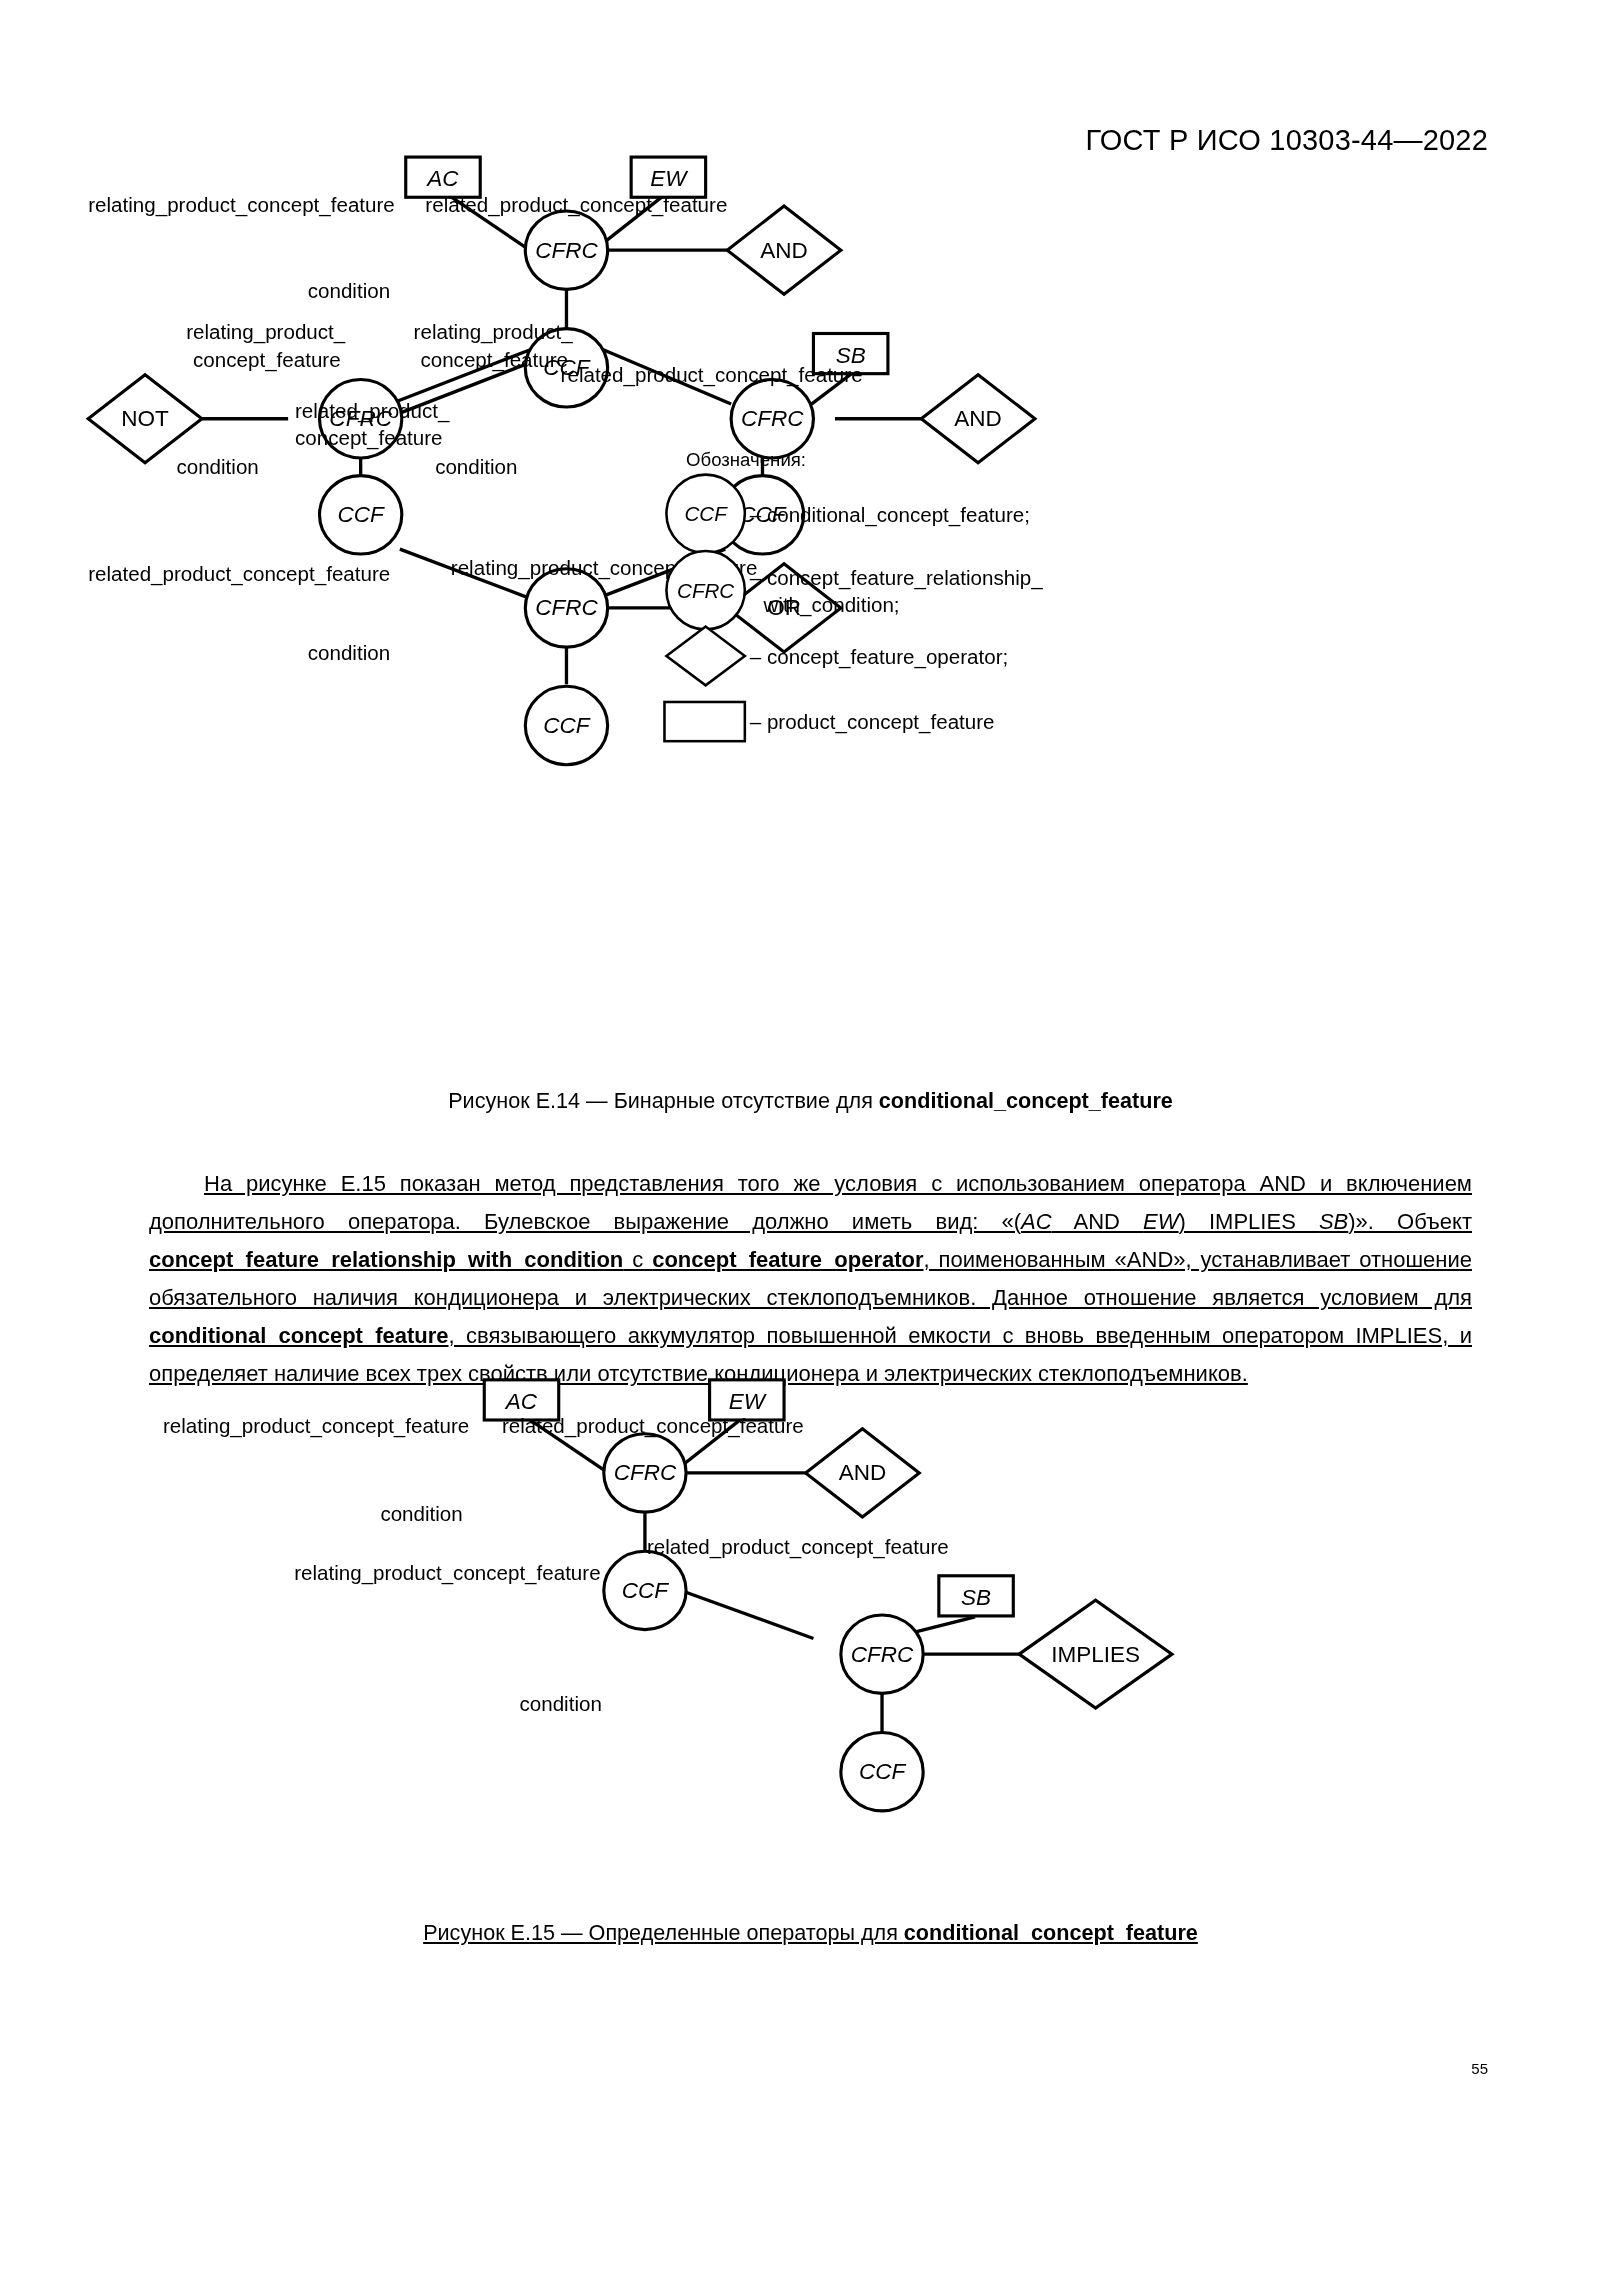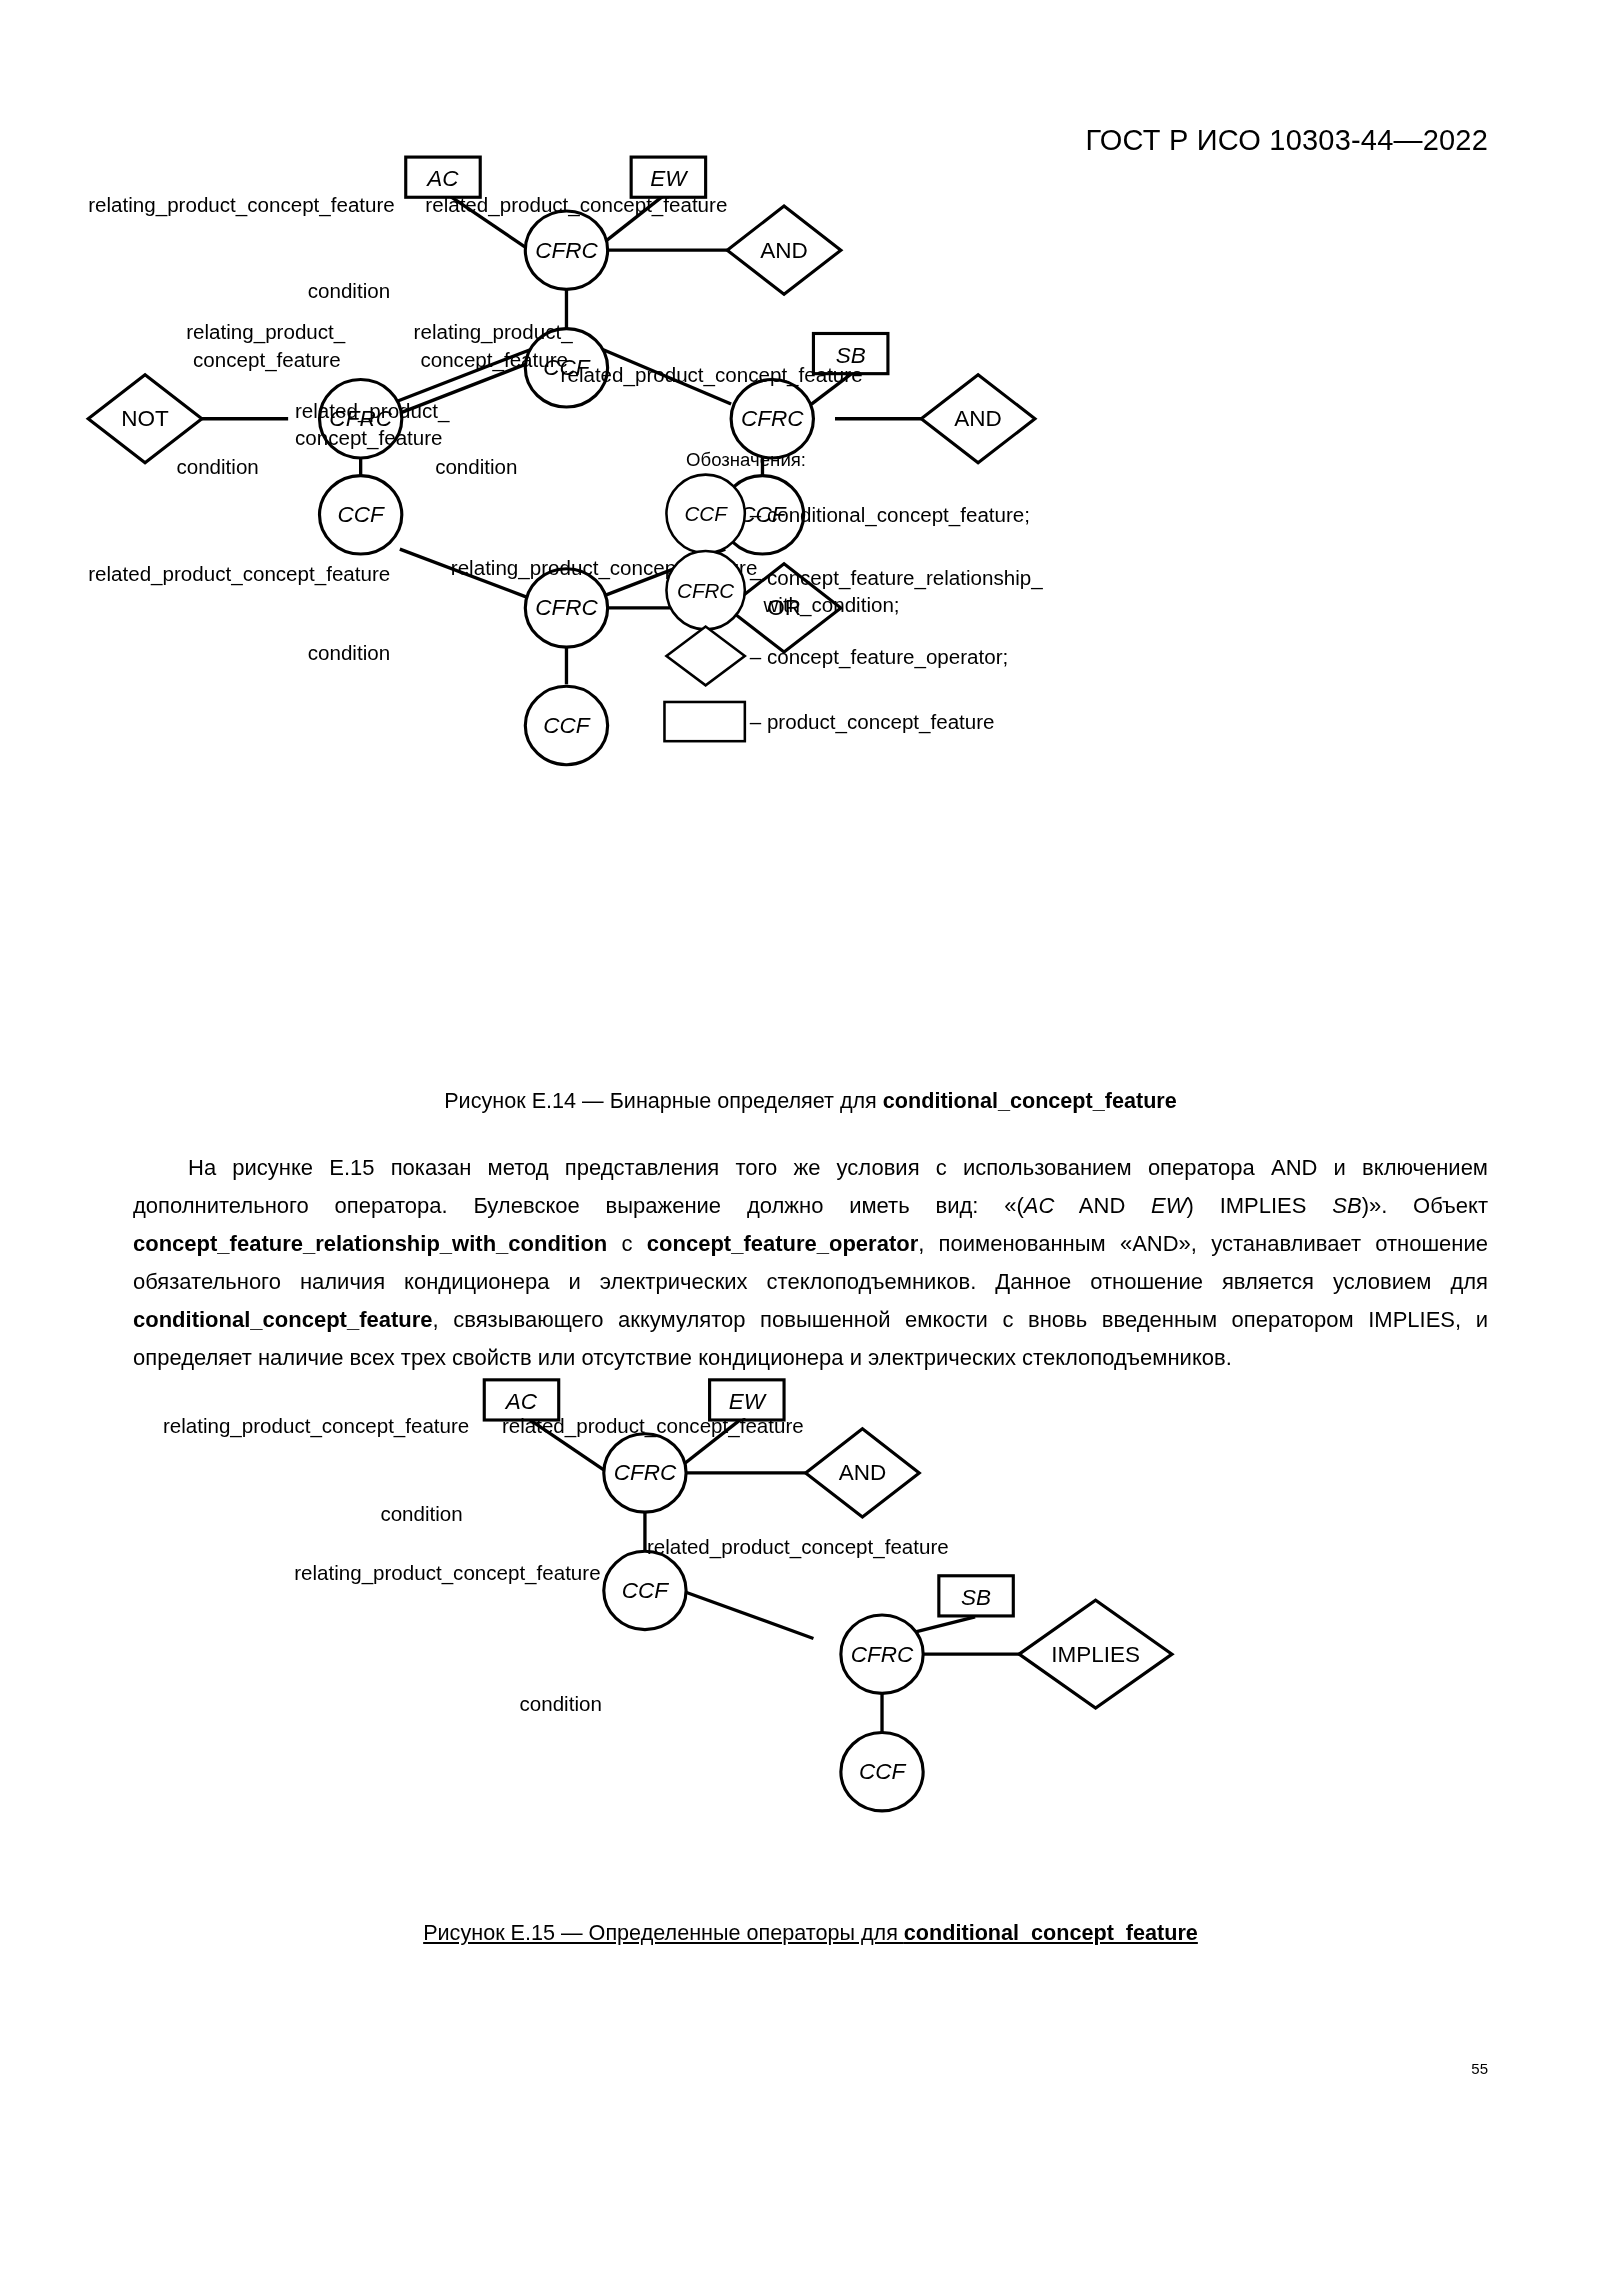"Рисунок Е.14 — Бинарные определяет" span { text: определяет -> отсутствие }
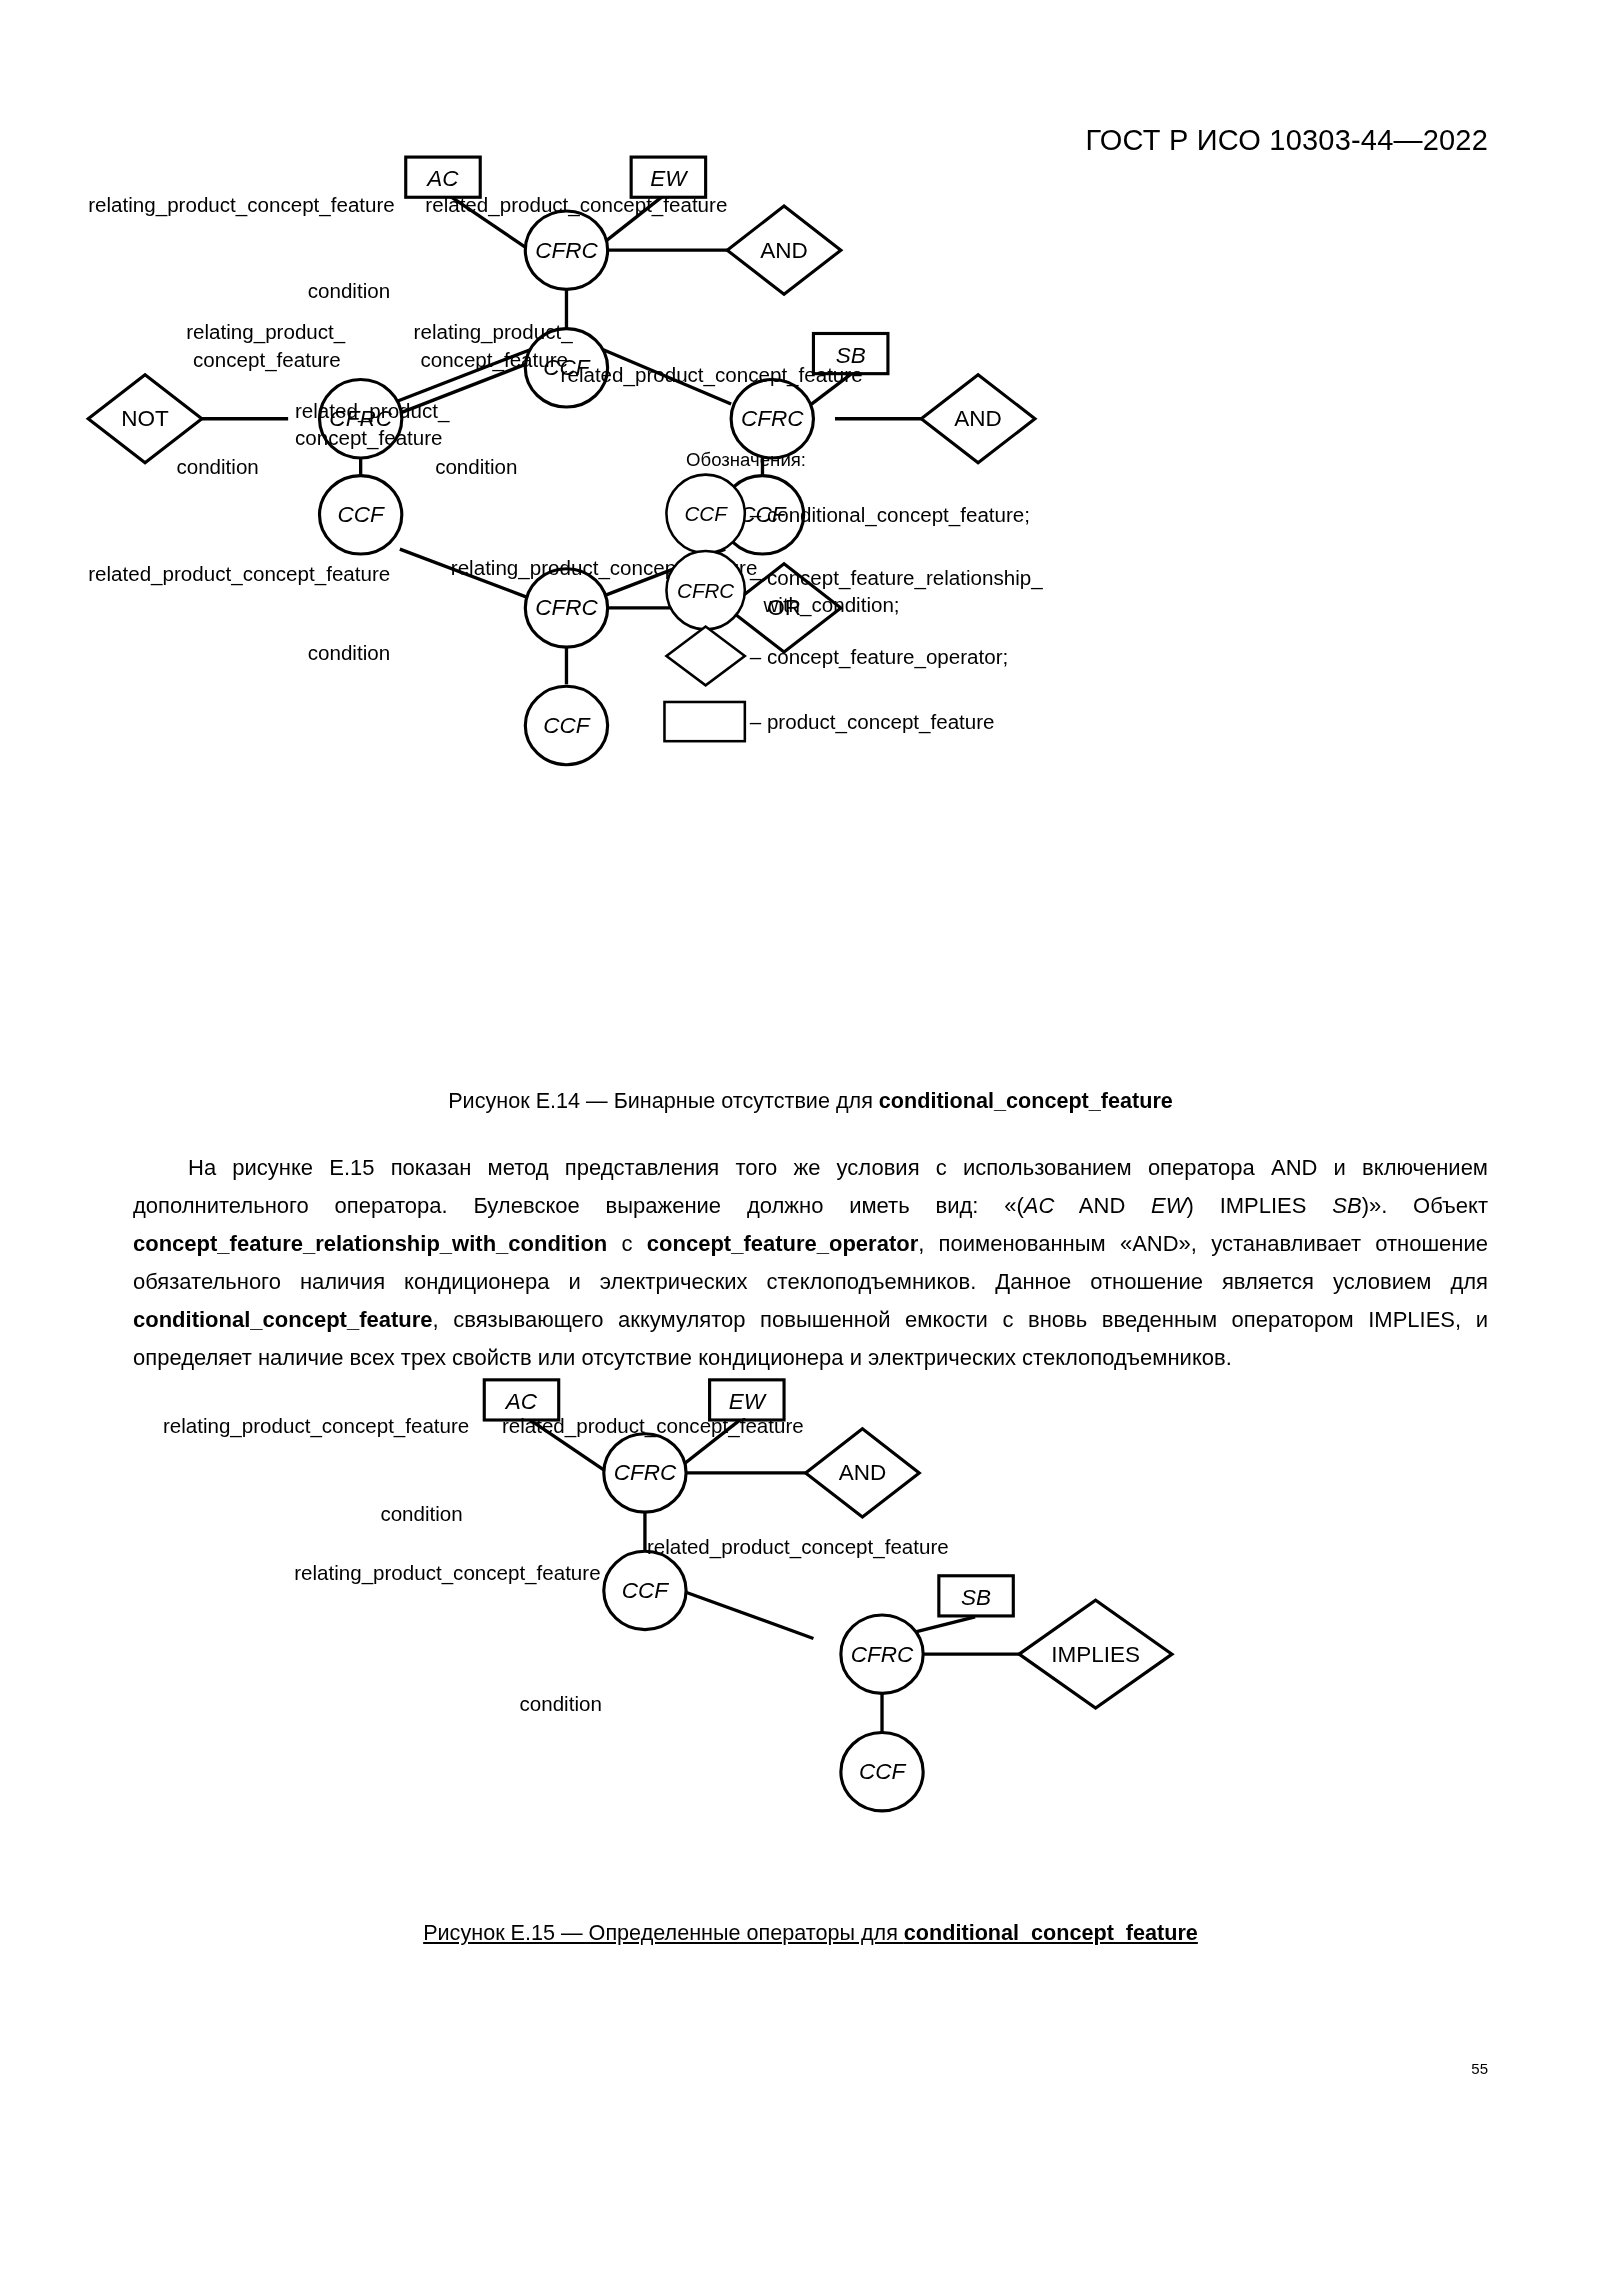"На рисунке Е.15 показан метод" .body-text p { margin: 0 -> 16px; text-decoration: none -> underline }
